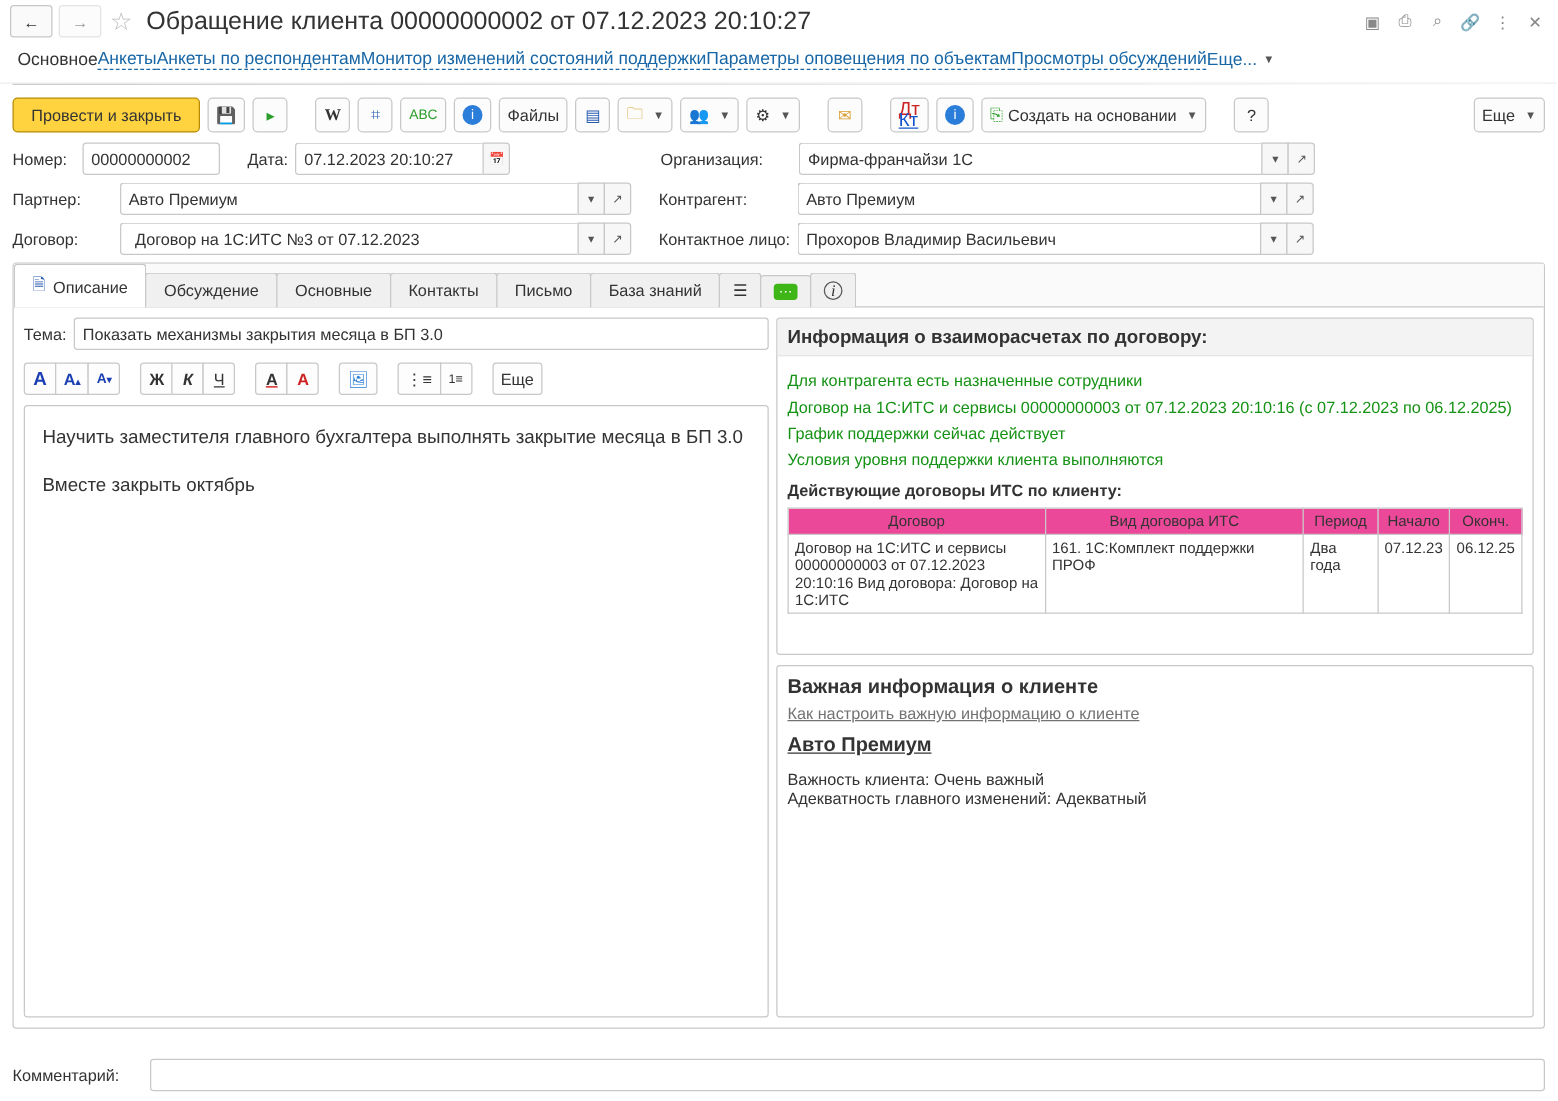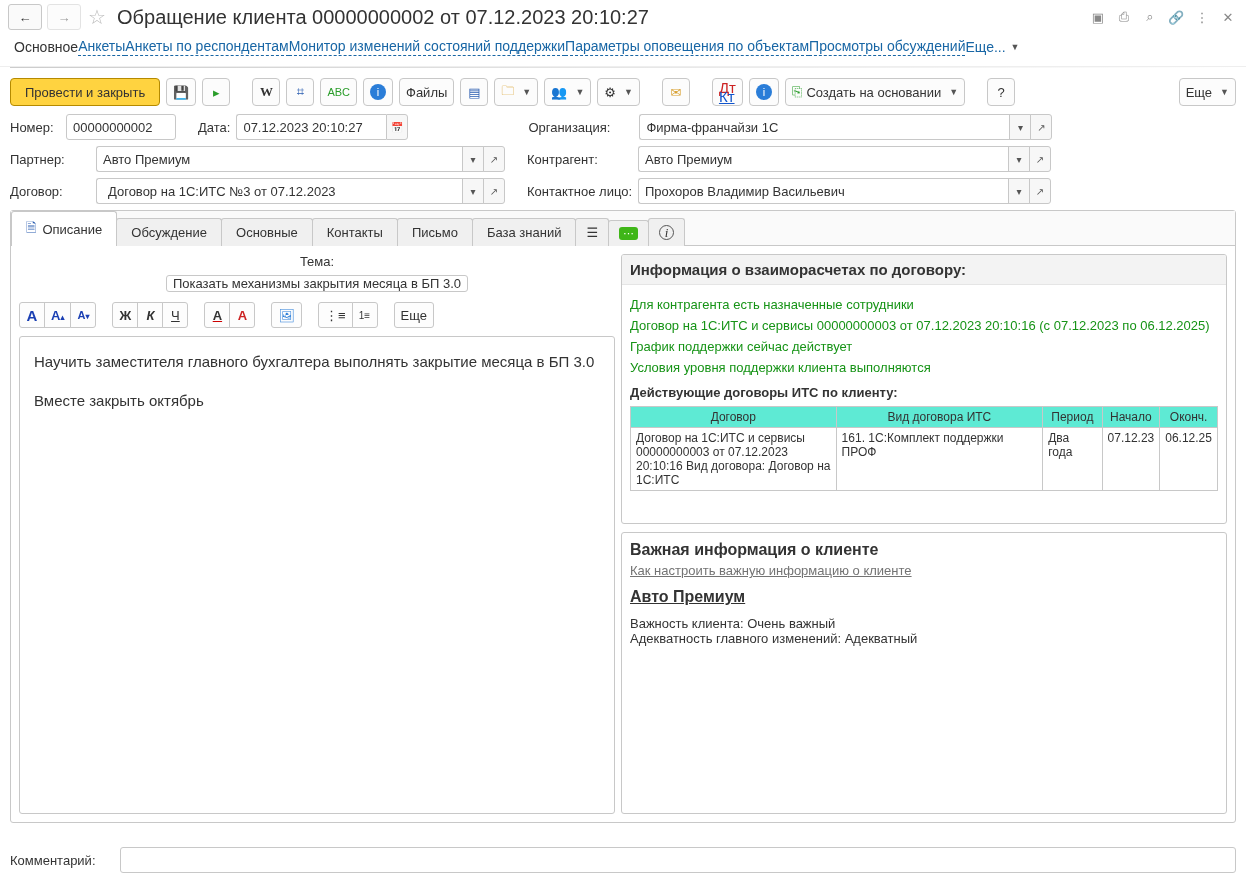"Тема:" .topic-row { flex-direction: column -> none }
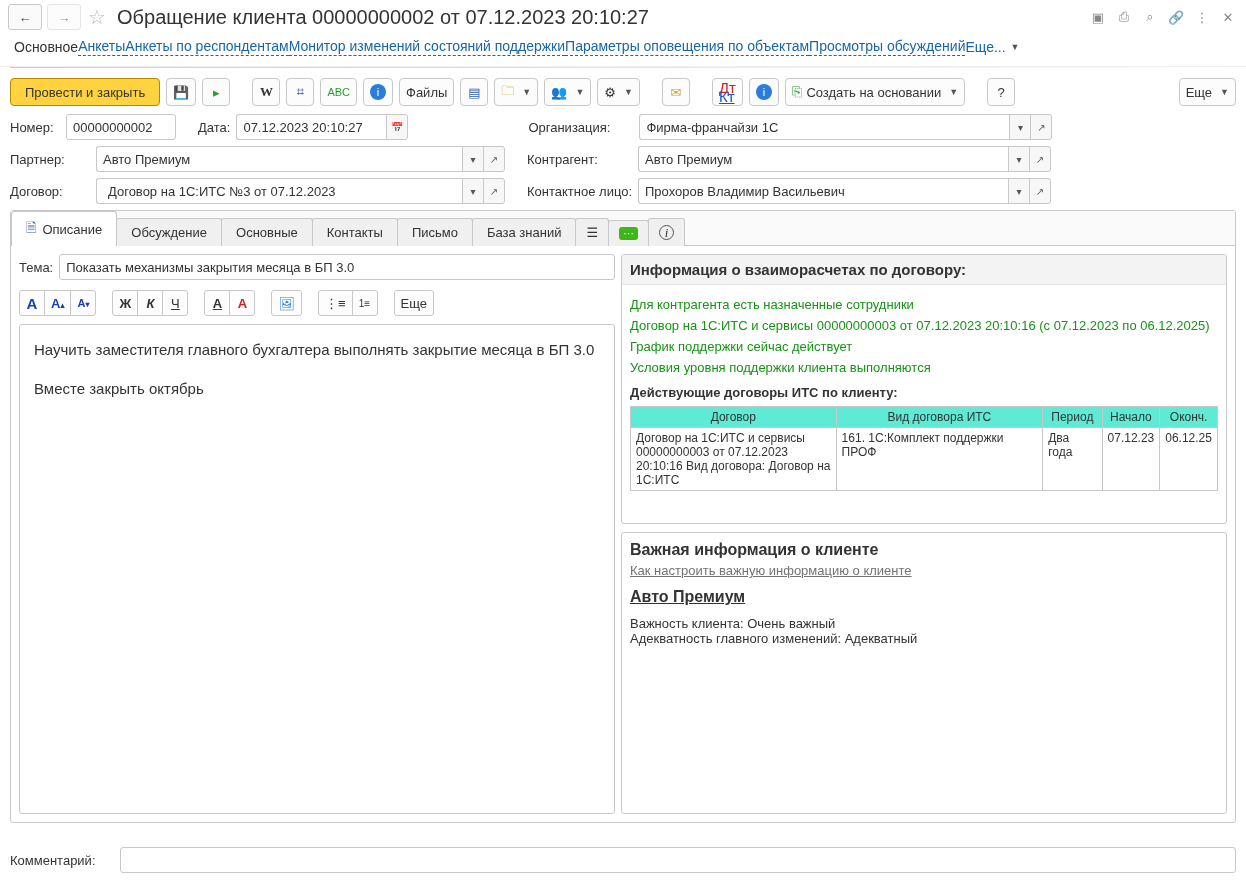"Договор" .mini-table th { background: #5eead4 -> #ec4899 }
